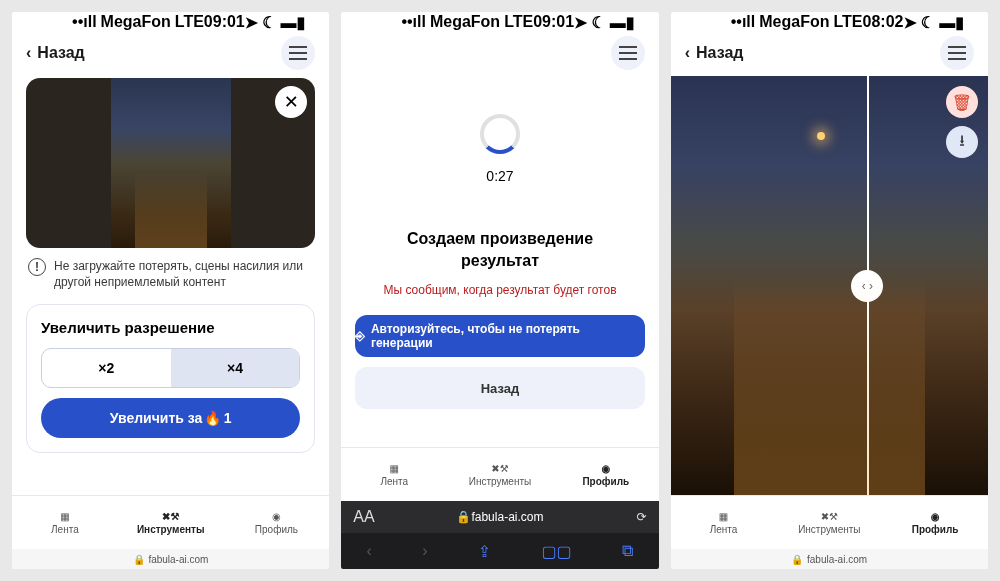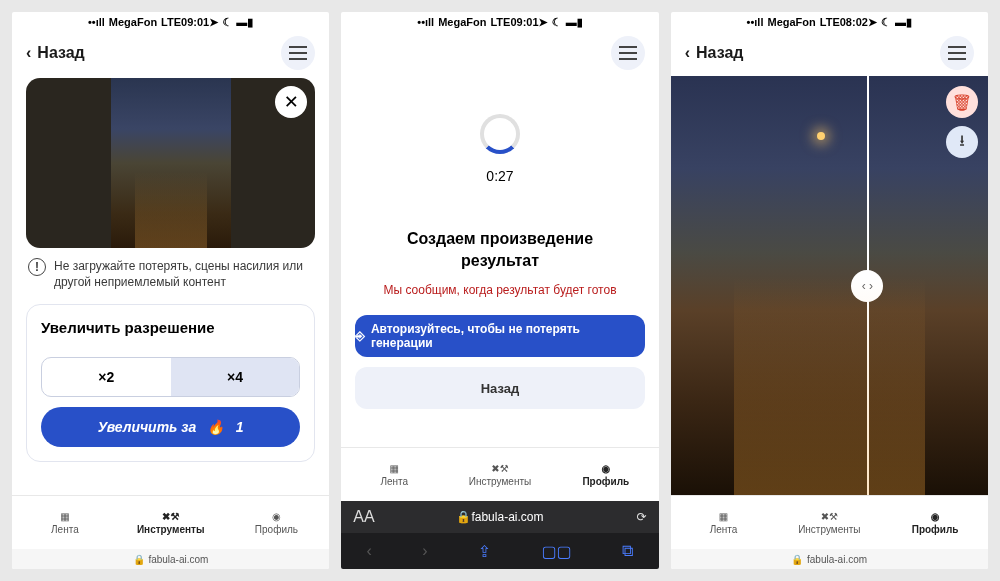"••ıll" .statusbar { font-size: 11px -> 16px; justify-content: center -> flex-end; padding: 0 8px -> 0 24px }
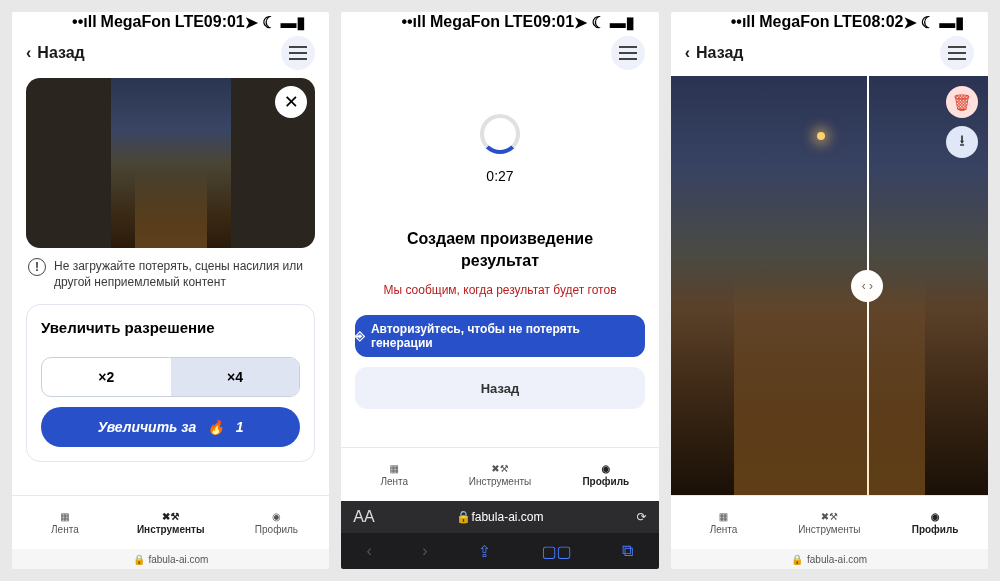"Увеличить разрешение" .card-title { margin-bottom: 21px -> 12px }
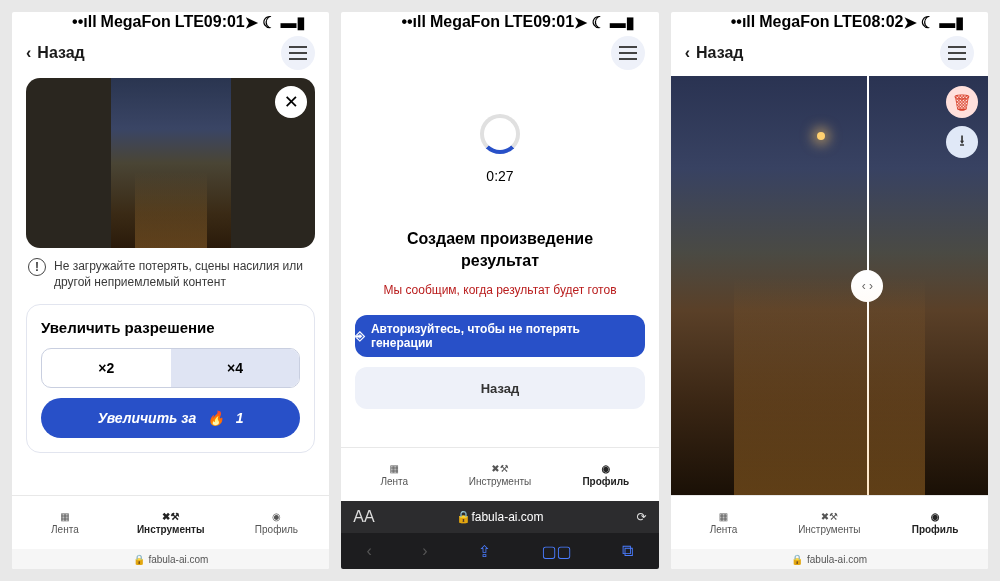"Увеличить за" .primary-btn { font-style: italic -> none; gap: 11px -> 2px }
